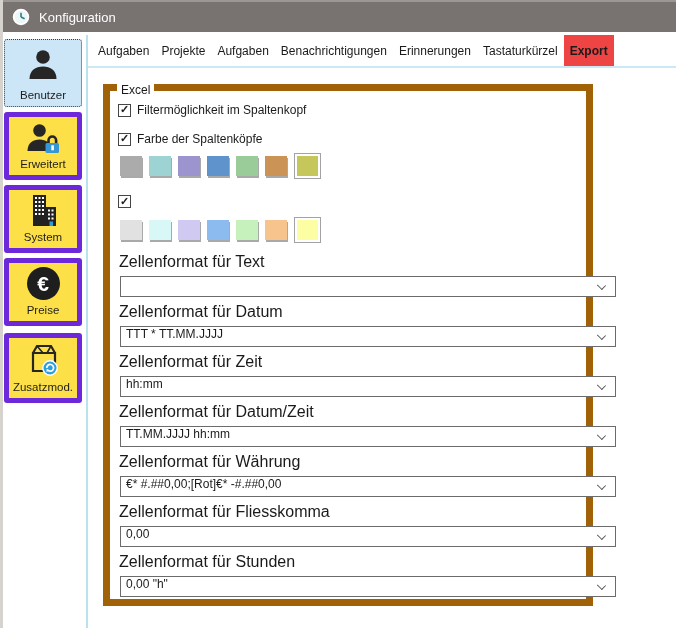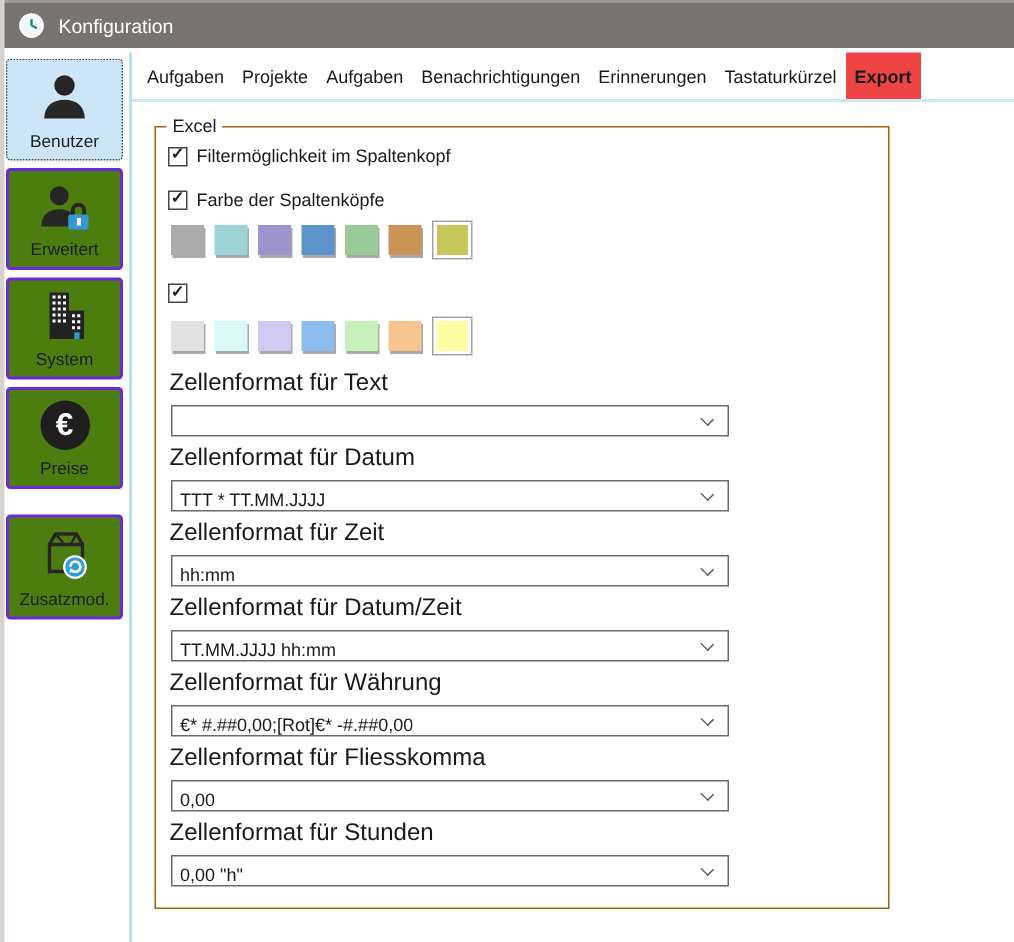"Excel" .groupbox { border: 1px solid #a16207 -> 7px solid #a16207 }
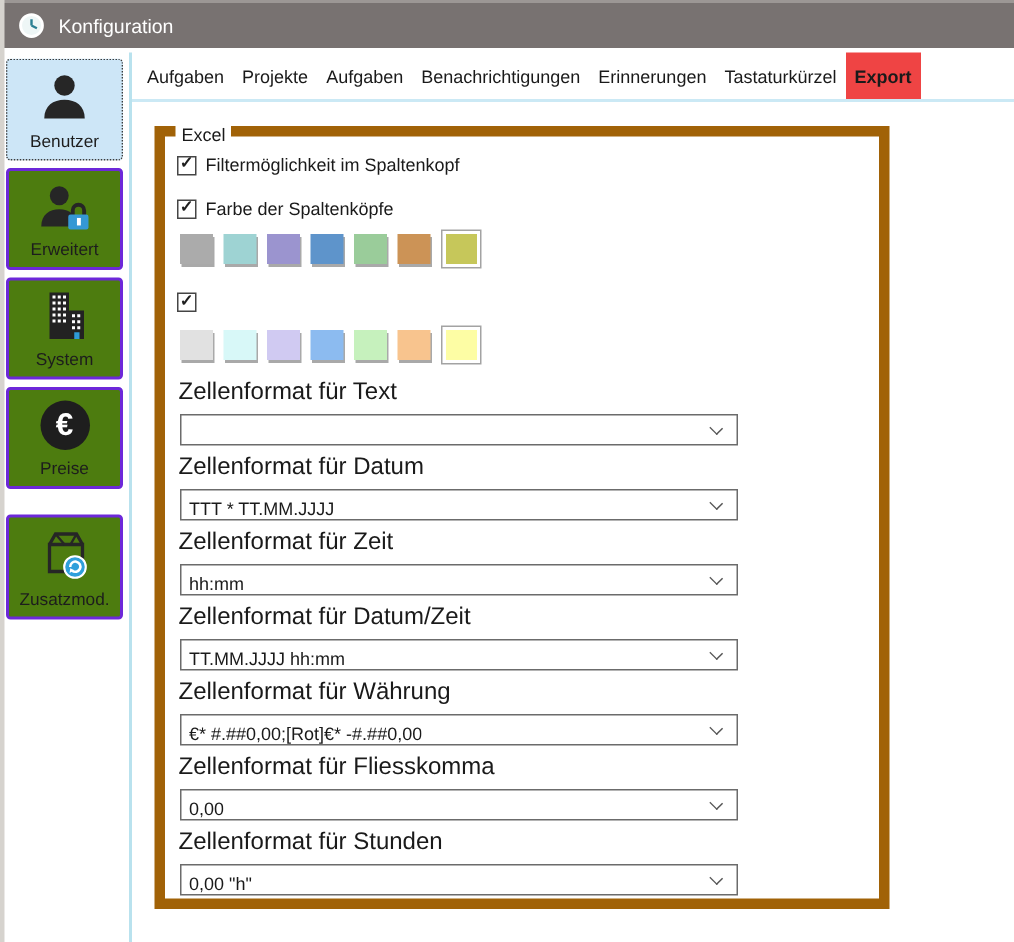"Erweitert" .card { background: #4d7c0f -> #fde047; border: 2px solid #6d28d9 -> 5px solid #6d28d9 }
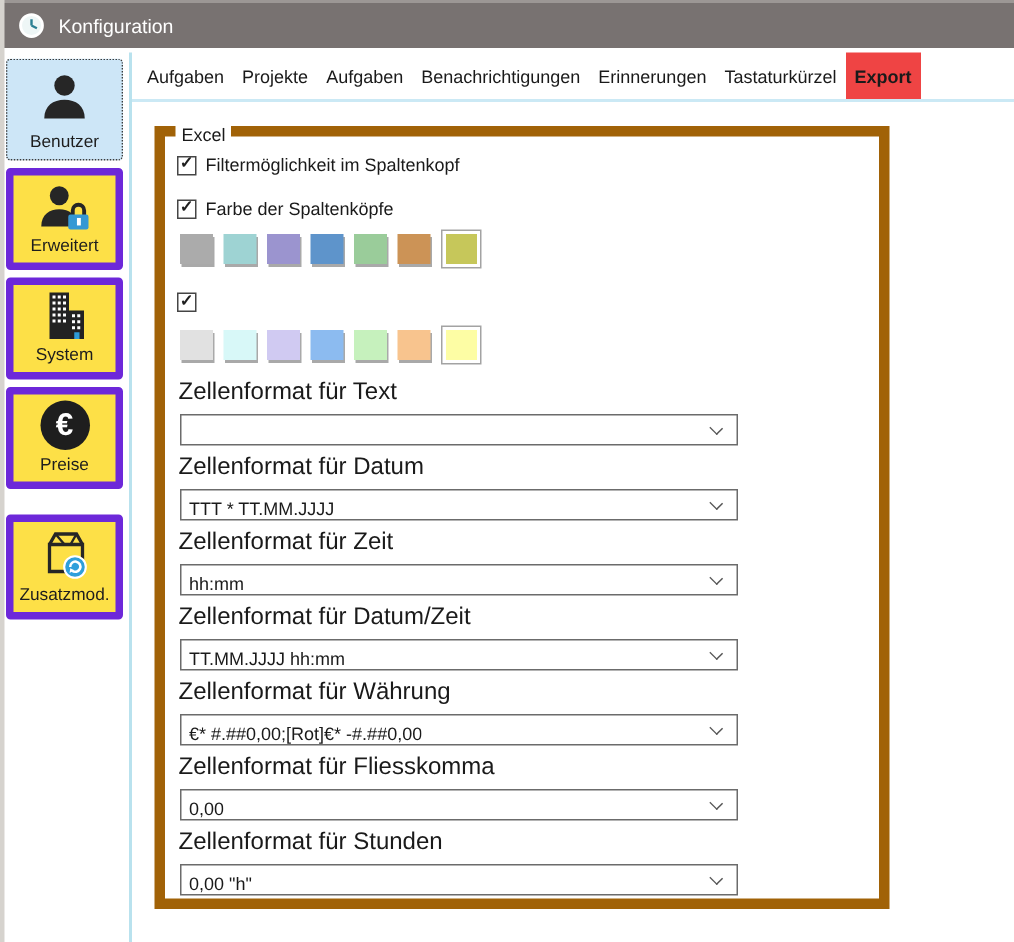"TTT * TT.MM.JJJJ" .combo { align-items: flex-end -> flex-start; width: 372px -> 496px }
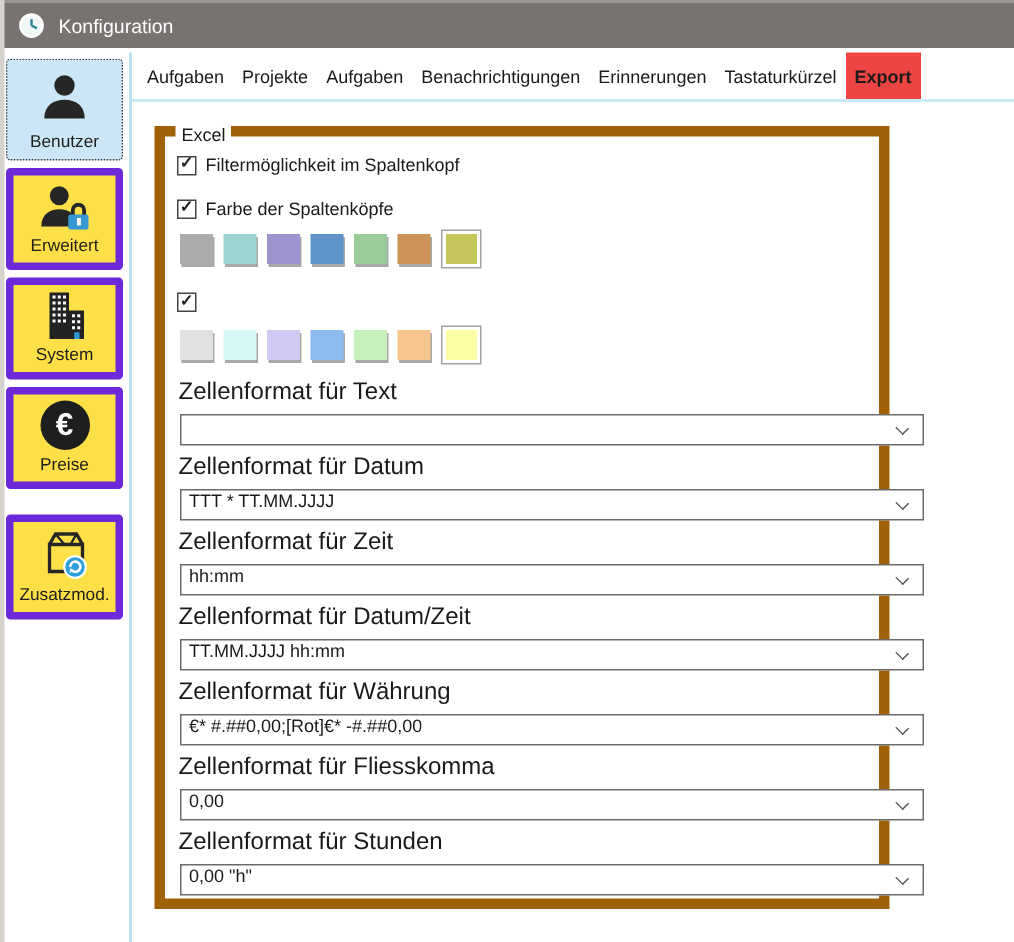"Zusatzmod." .card.last { margin-top: 17px -> 7px }
